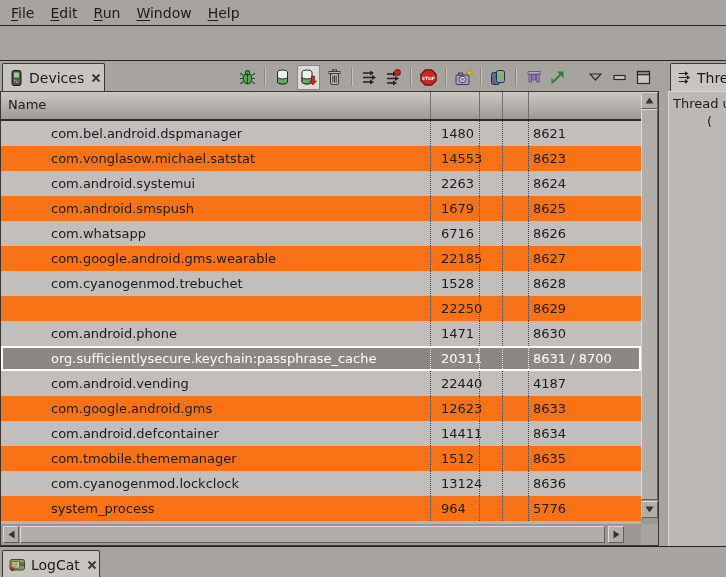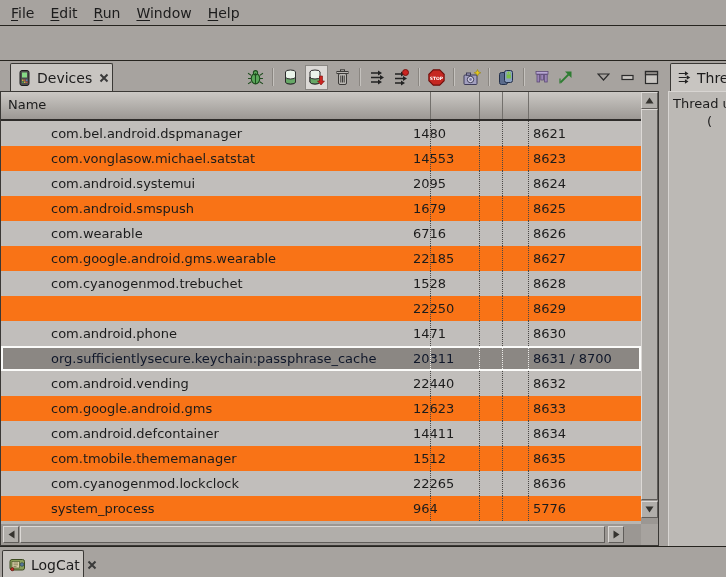"Devices" .devices-tabband { left: 8px -> 0 }
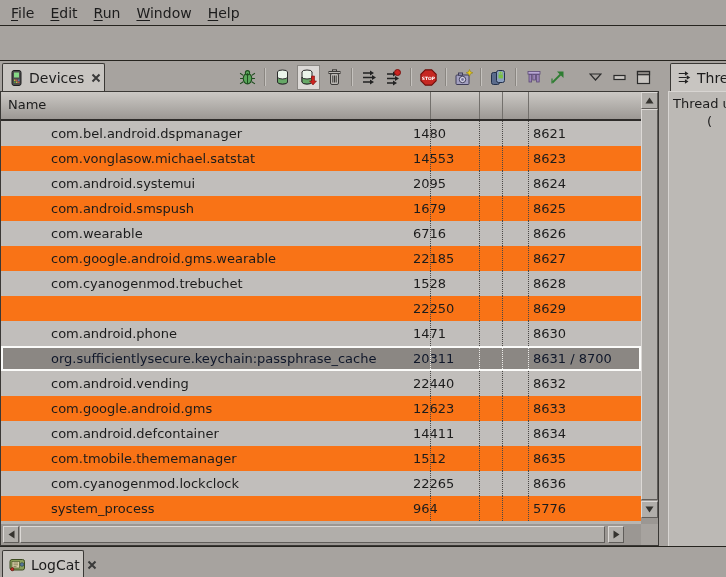"1480" .cell.pid { left: 412px -> 440px }
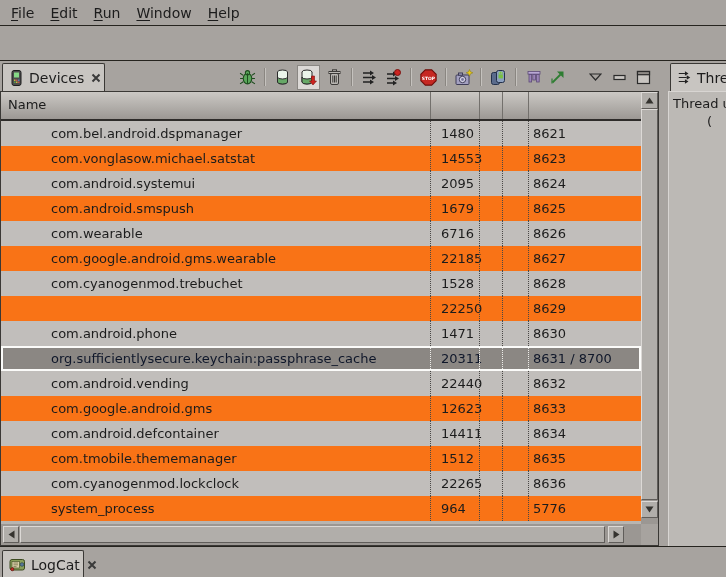"2095" span.cell { text: 2095 -> 2263 }
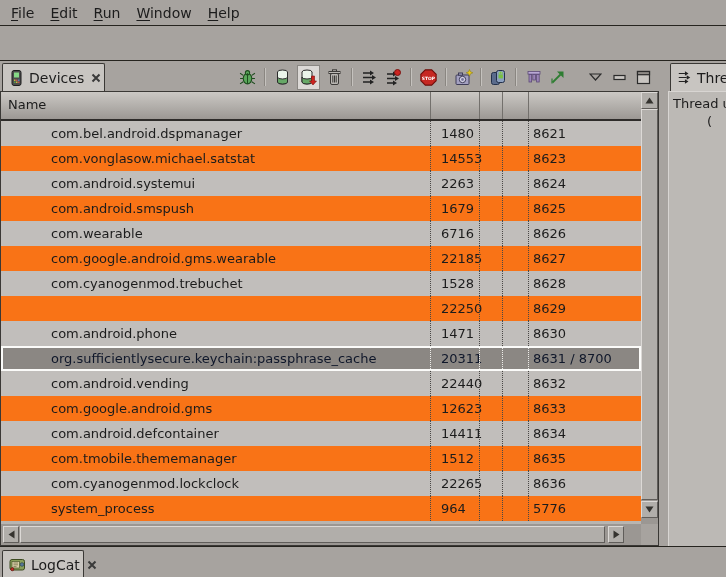"com.wearable" span.cell { text: com.wearable -> com.whatsapp }
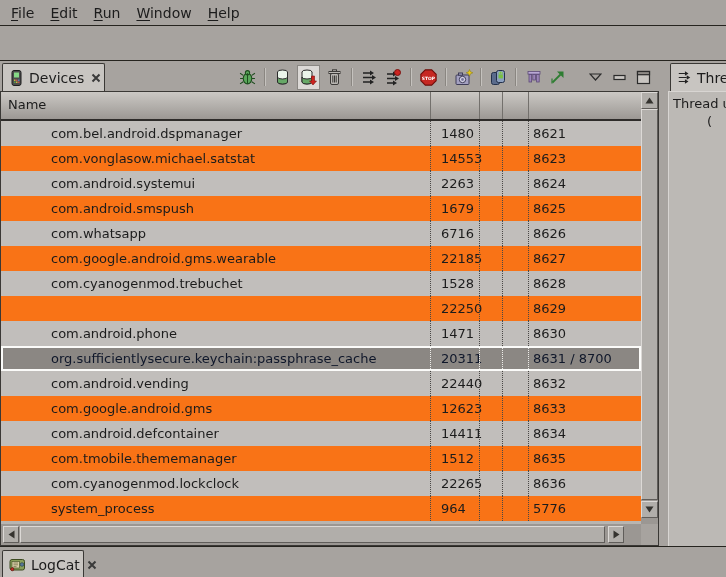"org.sufficientlysecure.keychain:passphra" .row.selected { color: #0f172a -> #ffffff }
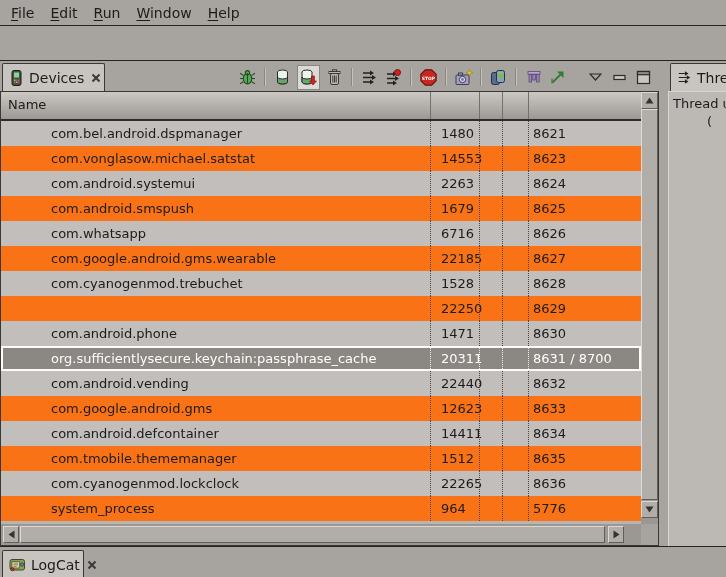"8632" span.cell { text: 8632 -> 4187 }
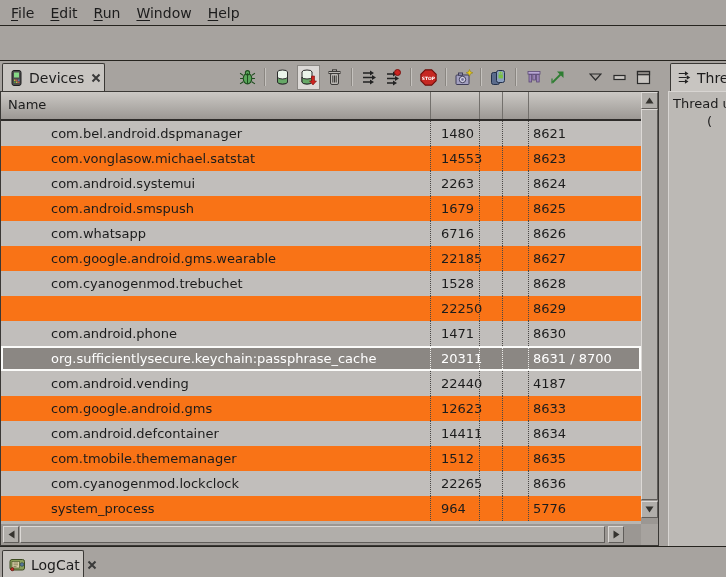"22265" span.cell { text: 22265 -> 13124 }
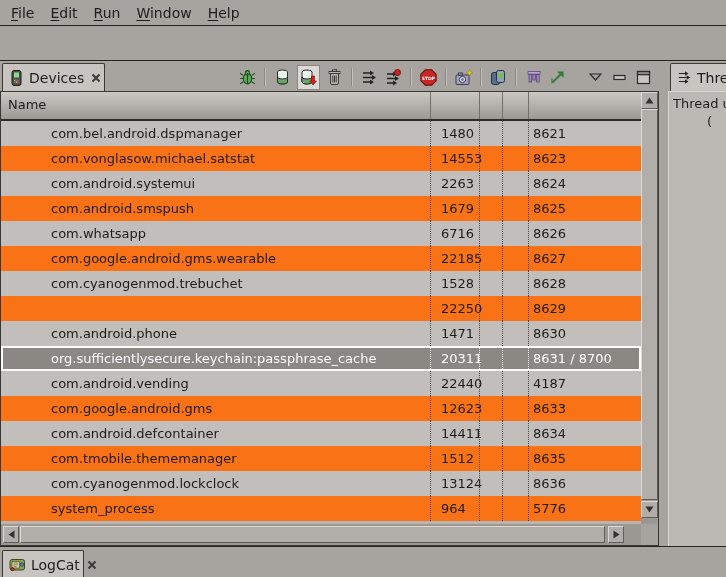"LogCat" .logcat-tab { width: 82px -> 98px }
